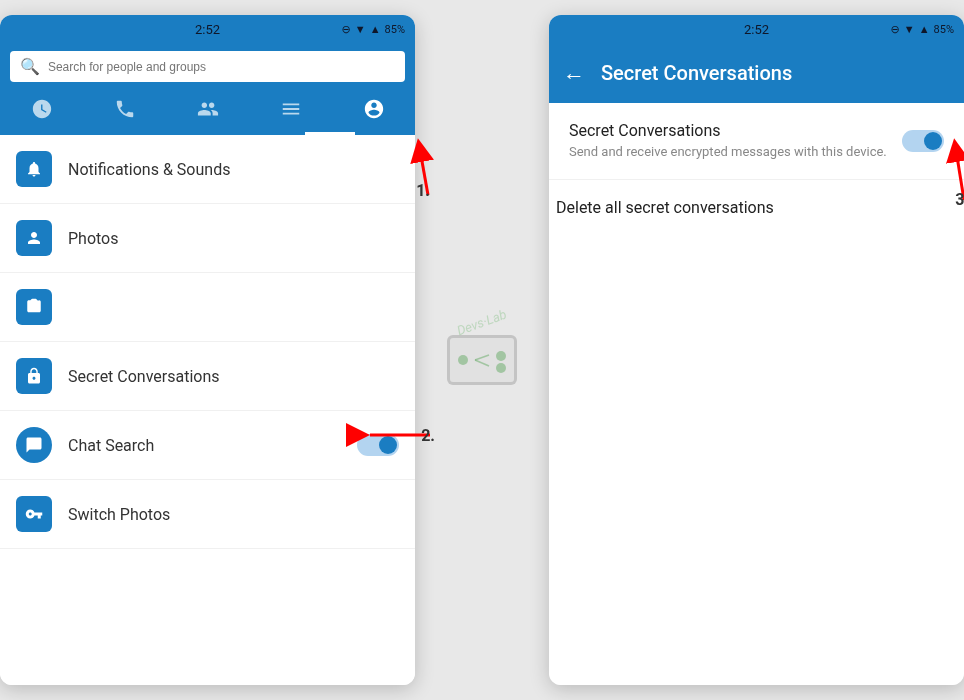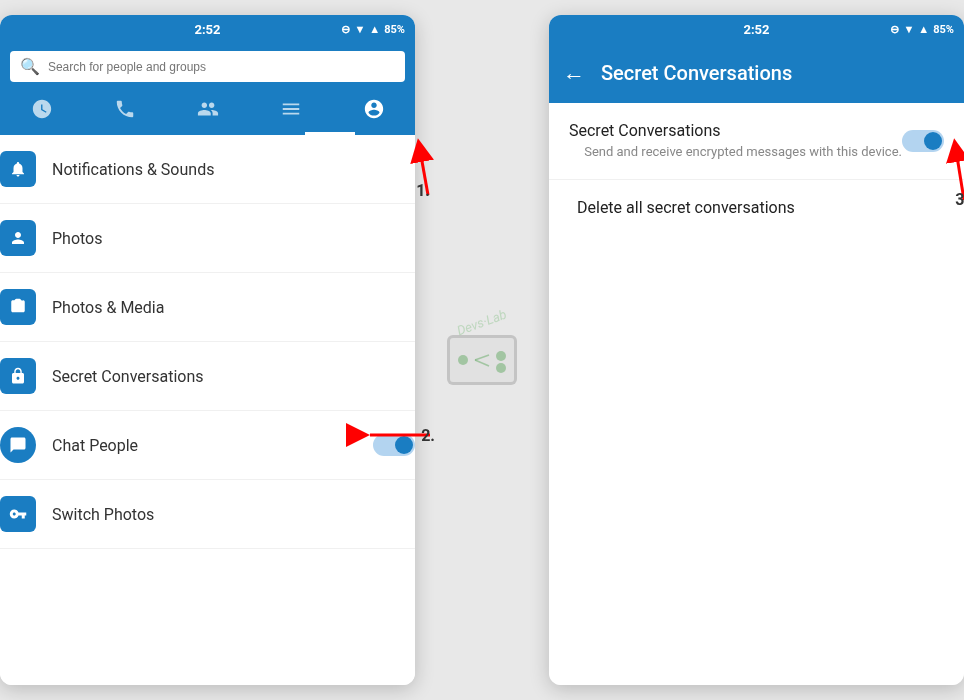"2:52" .status-bar { color: #ffffff -> #0f172a; font-weight: 700 -> 400 }
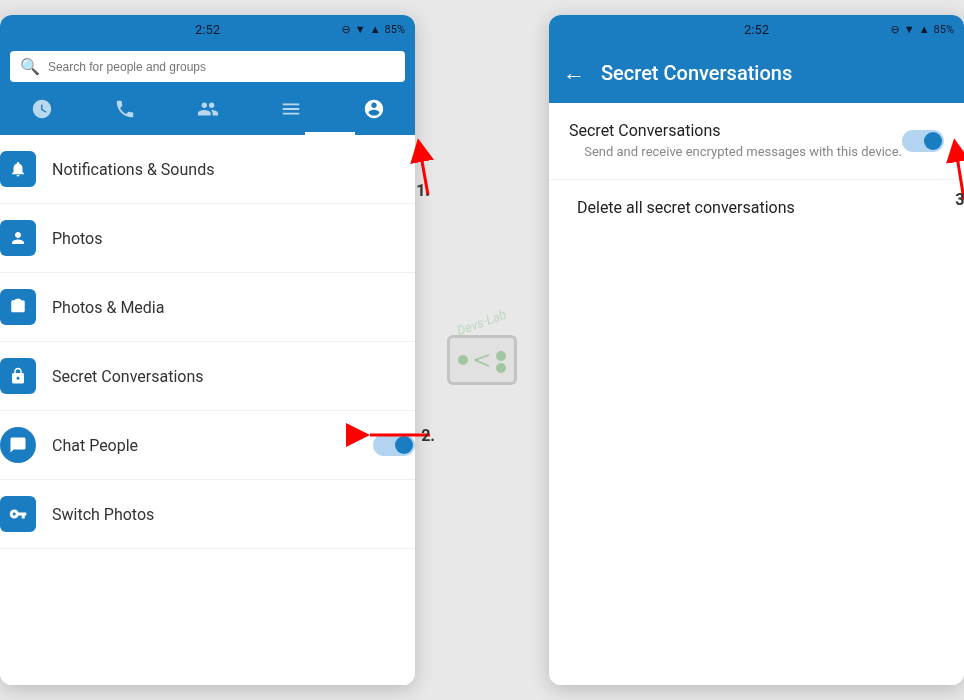"Send and receive encrypted messages" .setting-desc { text-align: right -> none }
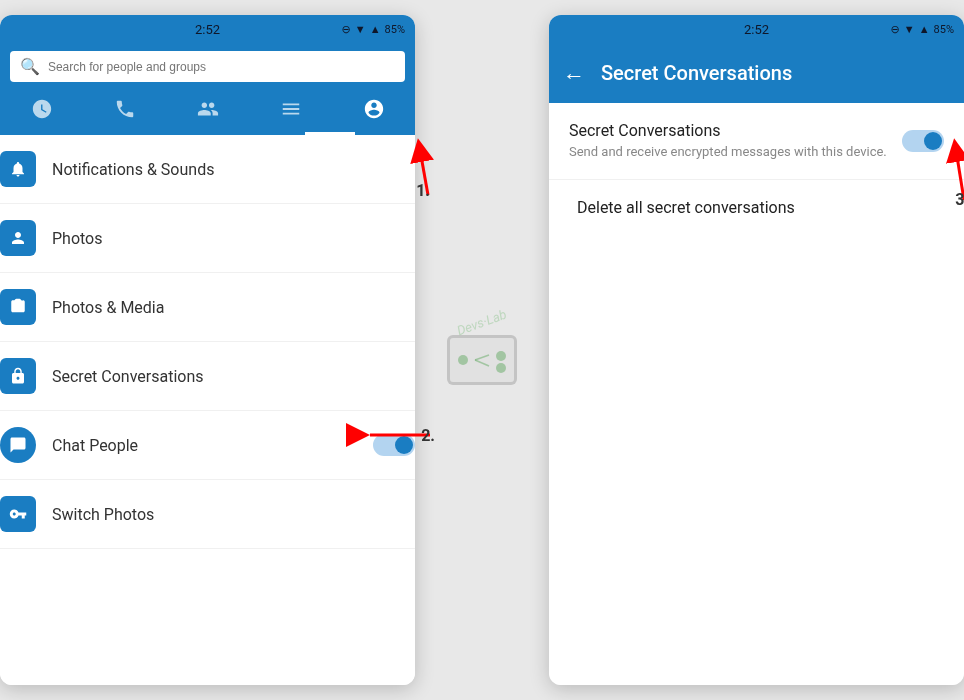"Notifications & Sounds" .menu-item { padding: 16px 0 -> 16px 16px }
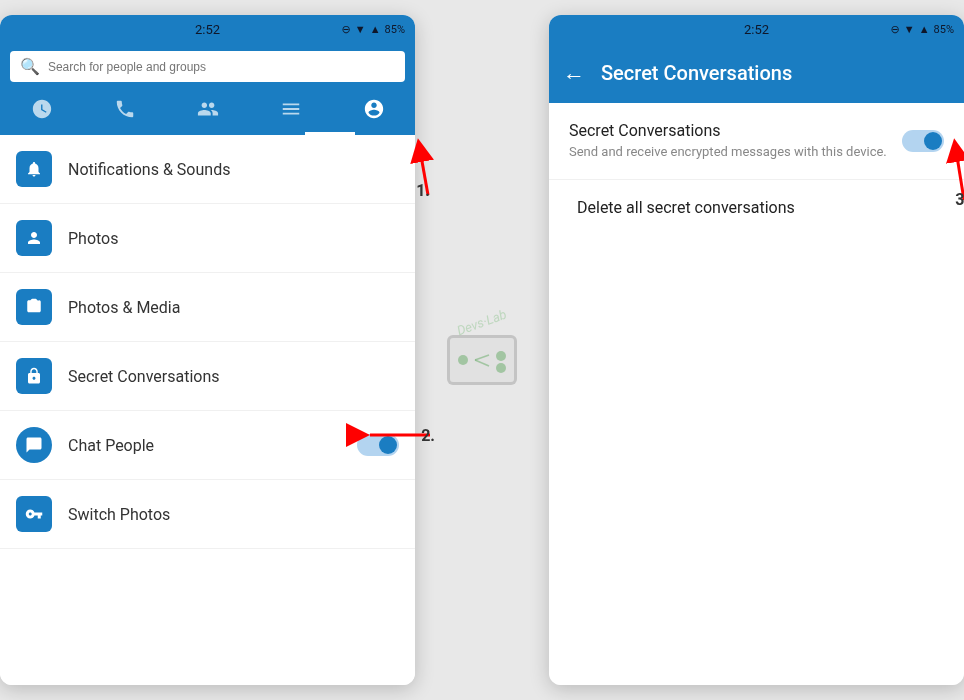"Delete all secret conversations" .delete-row { padding: 18px 28px -> 18px 7px }
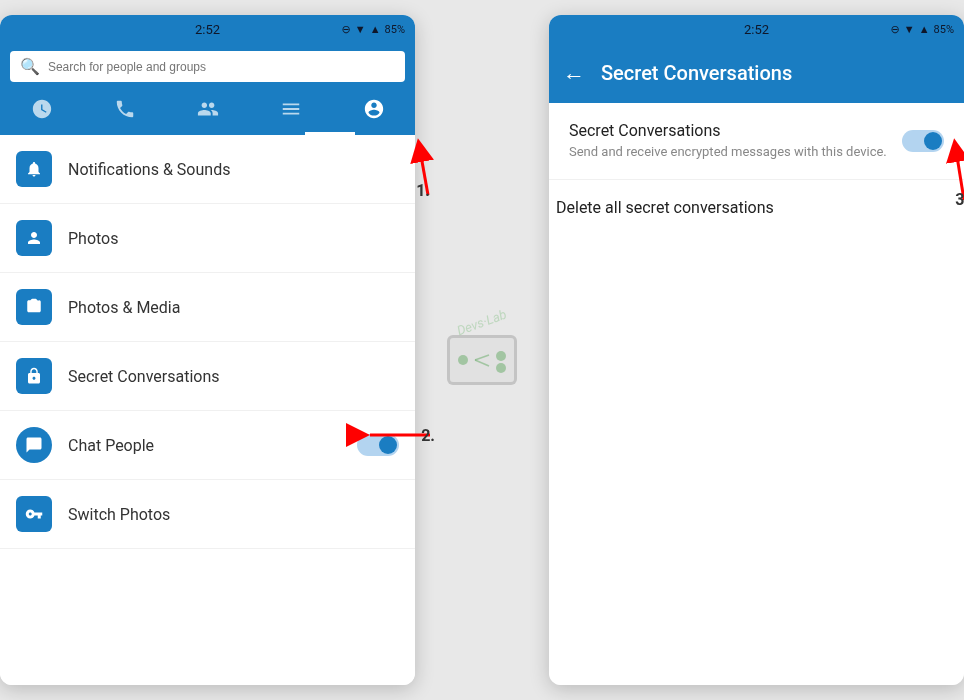"Photos & Media" span.menu-label { html: <span>Photos &amp; Media</span> -> none }
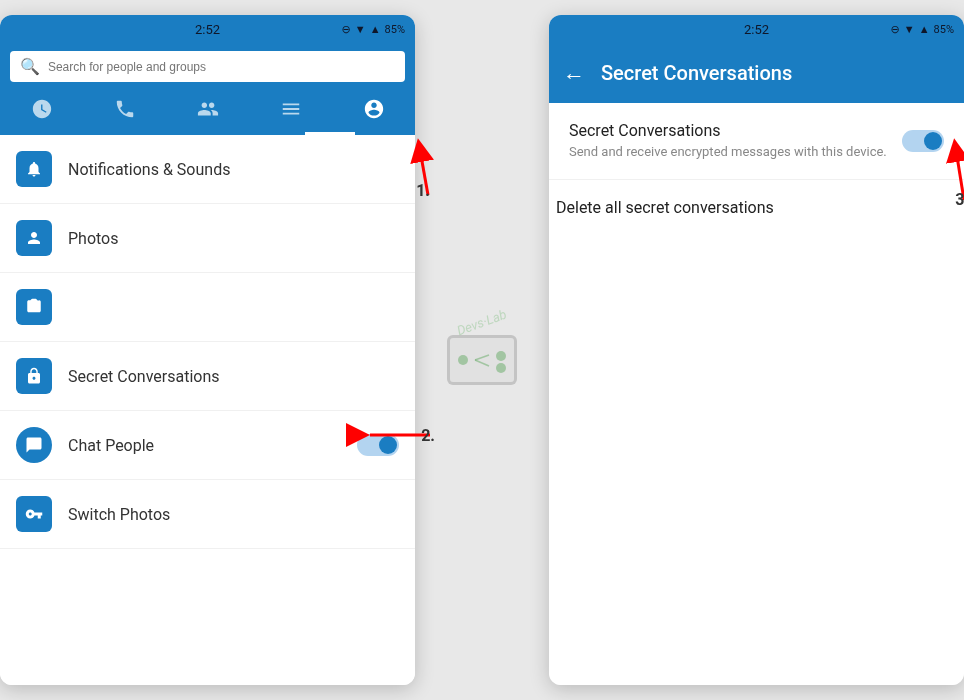"Chat People" span.menu-label { text: People -> Search }
